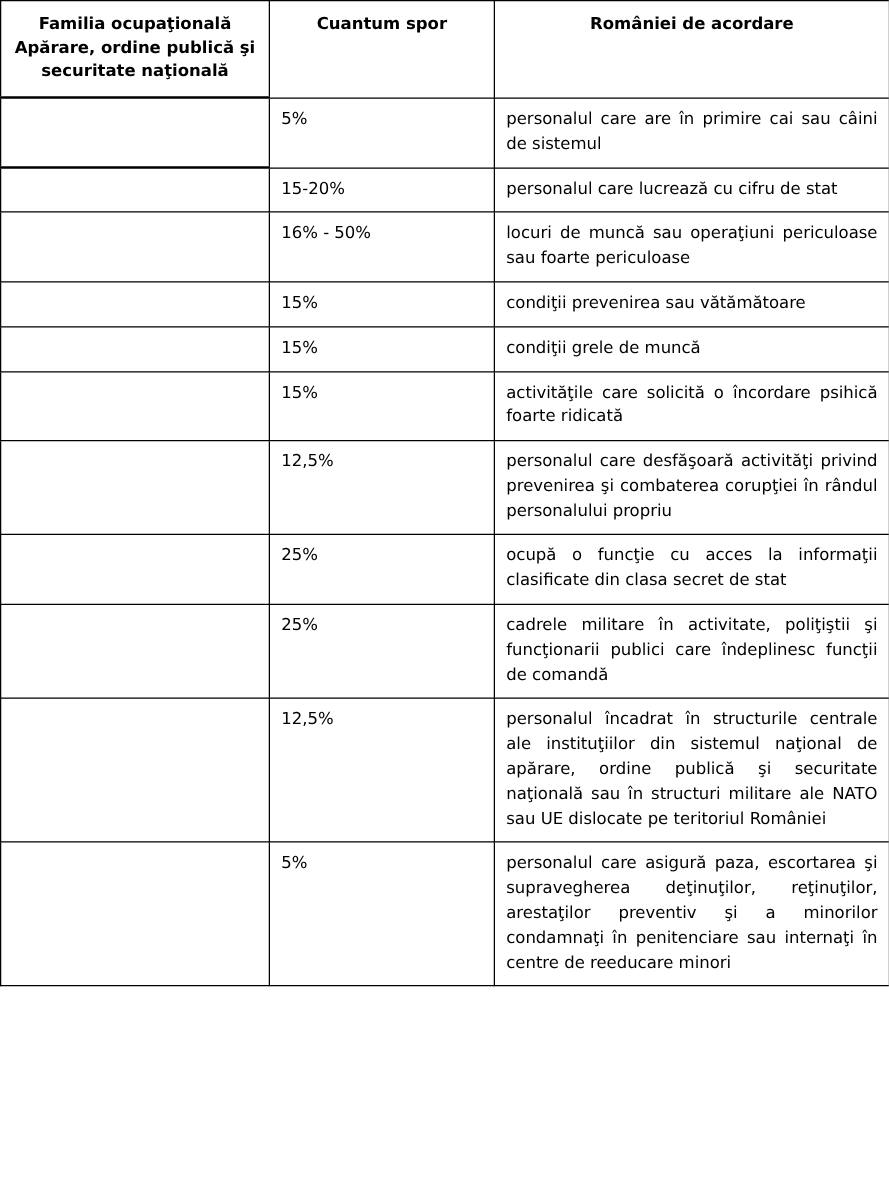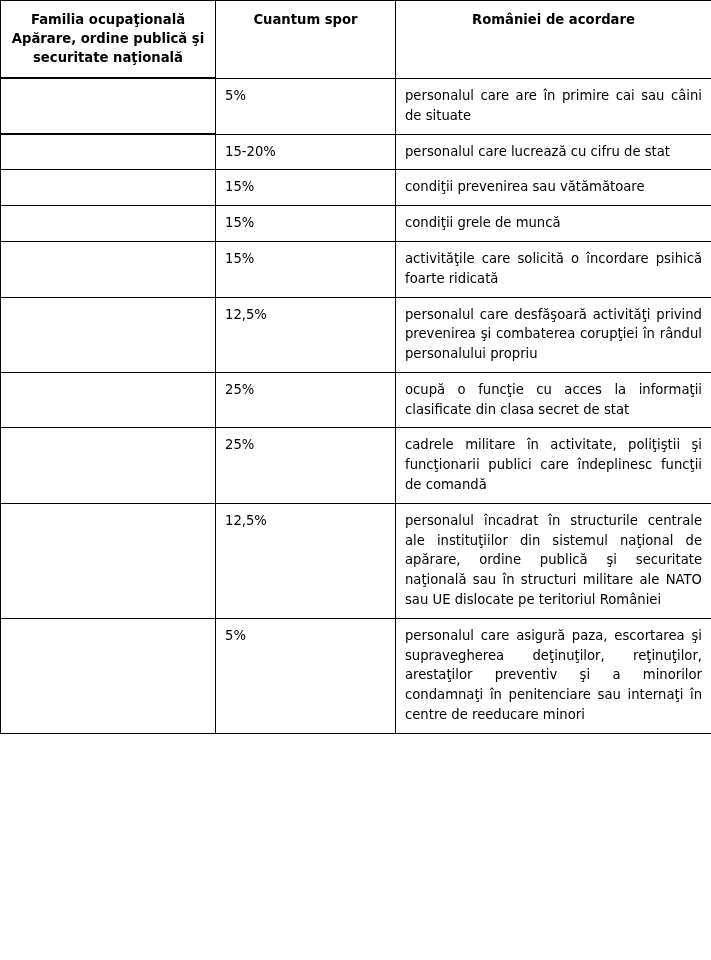"personalul care are în primire" td.conditii { text: situate -> sistemul }
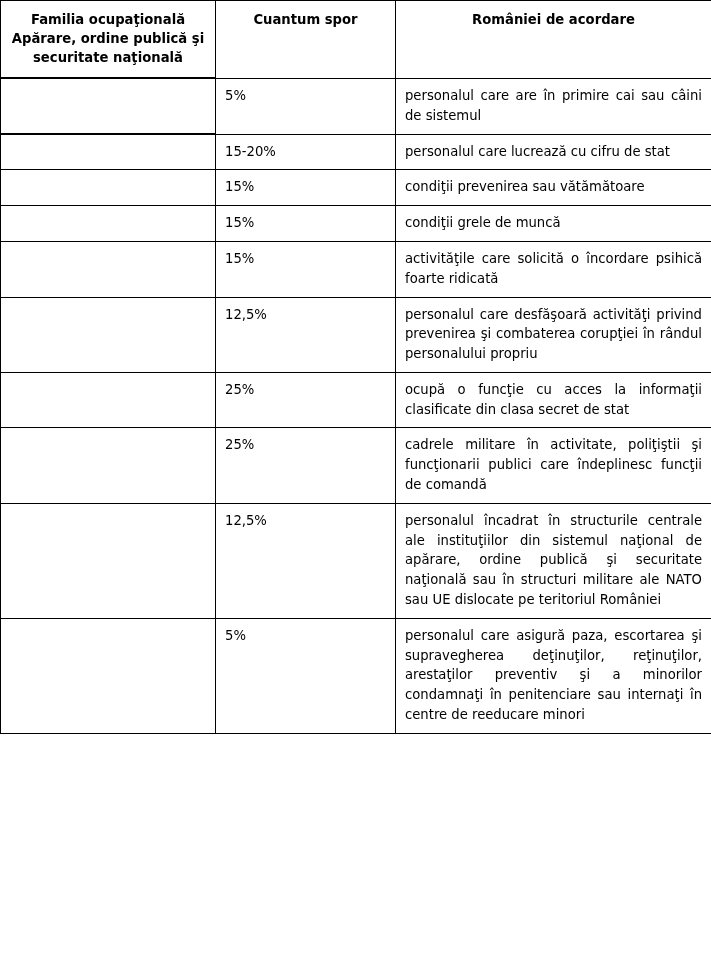"16% - 50%" tr { html: none -> <tr> <td></td> <td>16% - 50%</td> <td>locuri de muncă sau operaţiuni periculoase sau foarte periculoase</td> </tr> }
